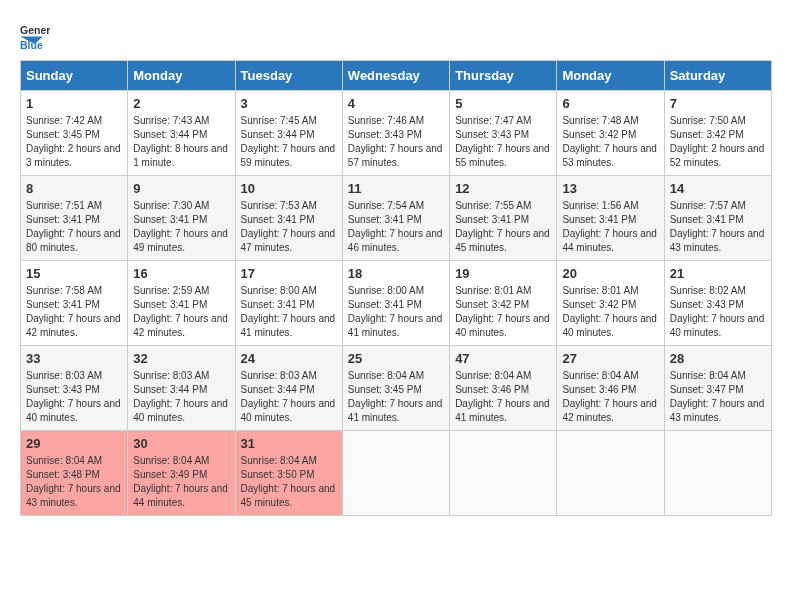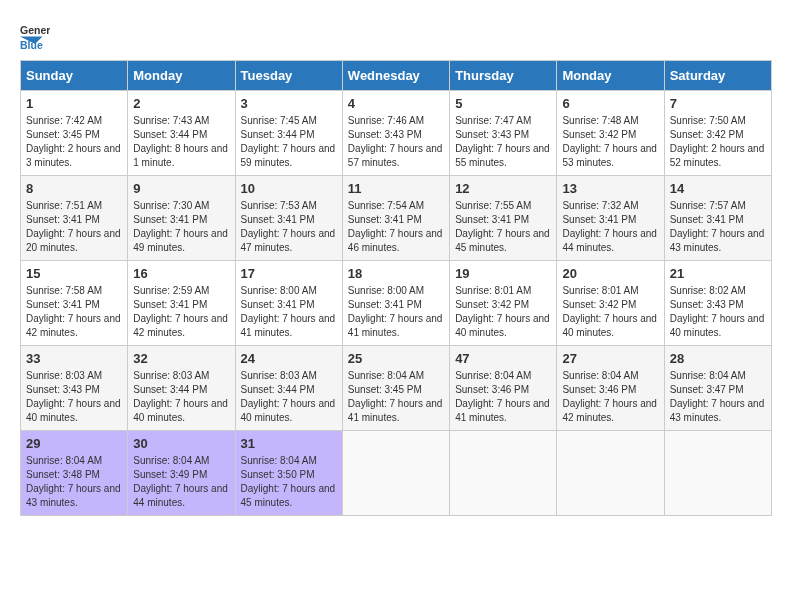"Sunrise: 7:32 AM" span { text: 7:32 -> 1:56 }
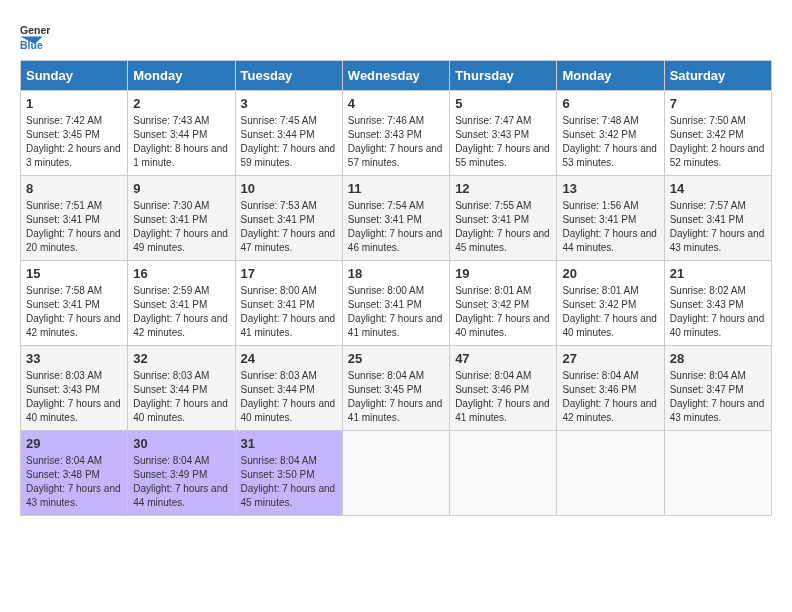"Daylight: 7 hours and 20" span { text: 20 -> 80 }
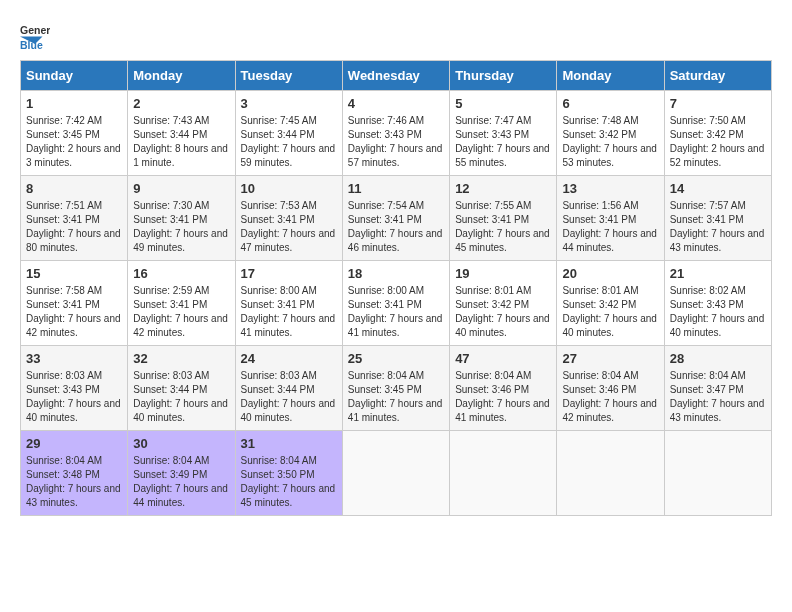"29" .calendar tr:last-child td { background-color: #c4b5fd -> #fca5a5 }
